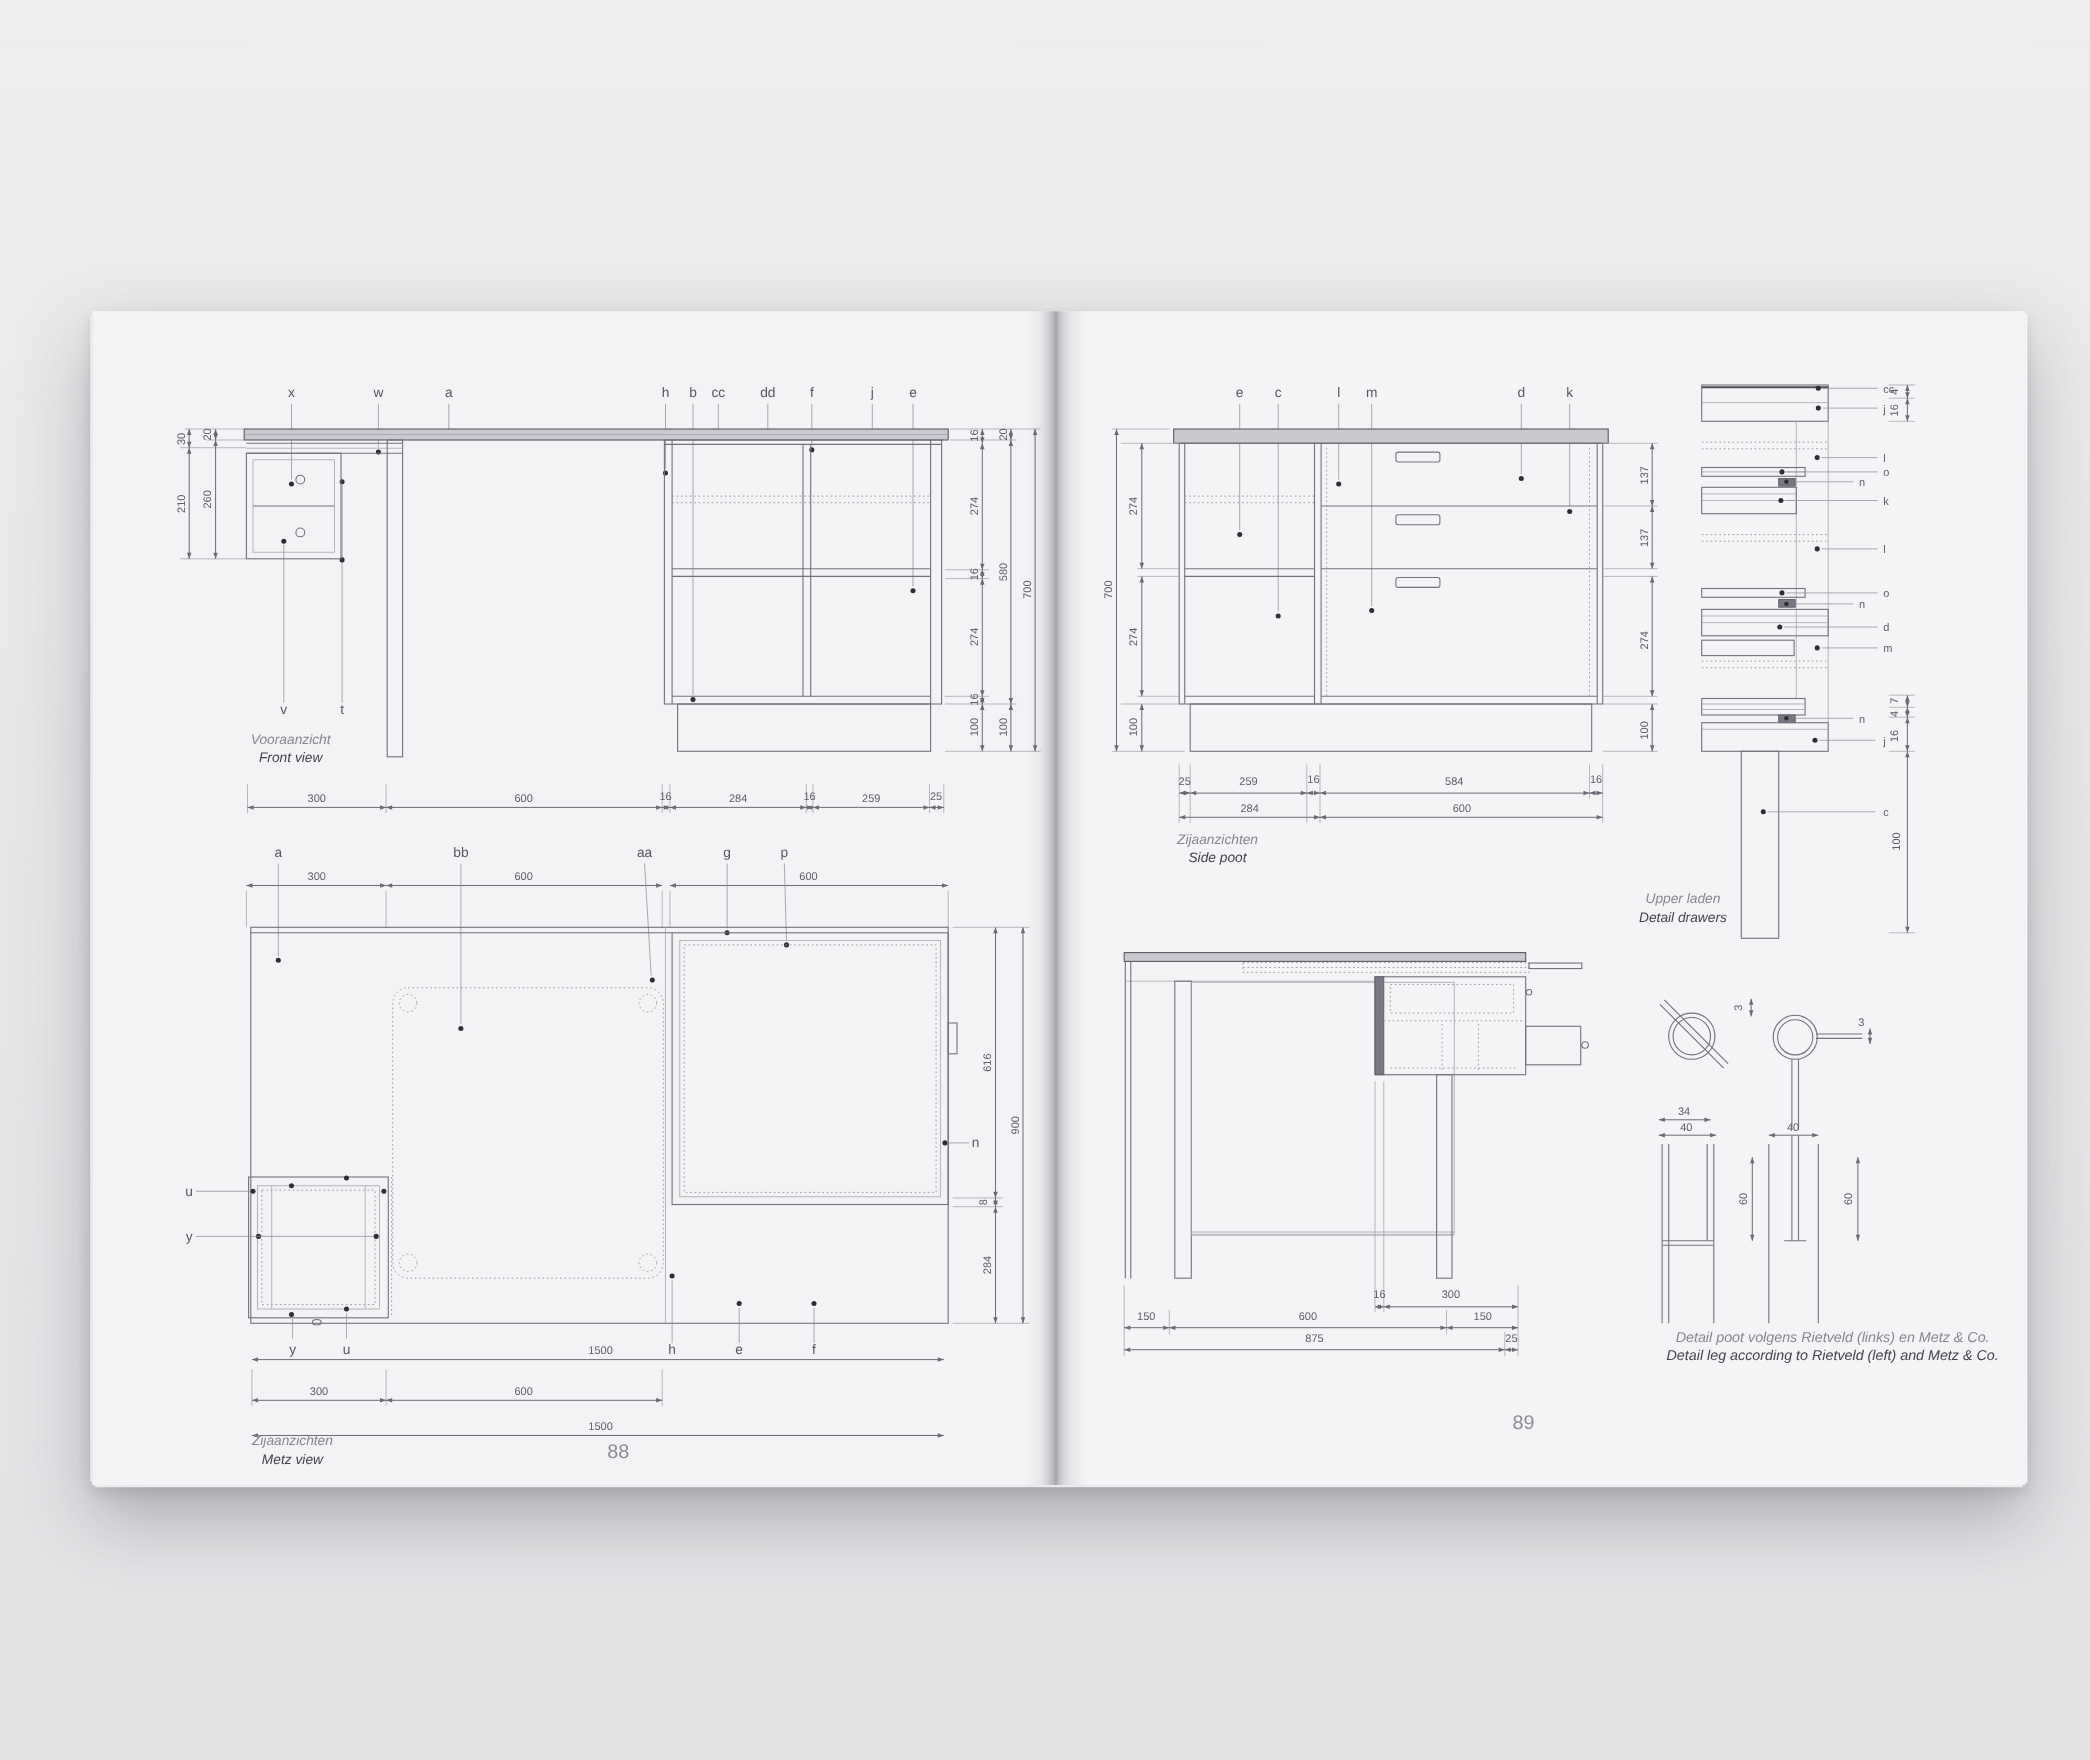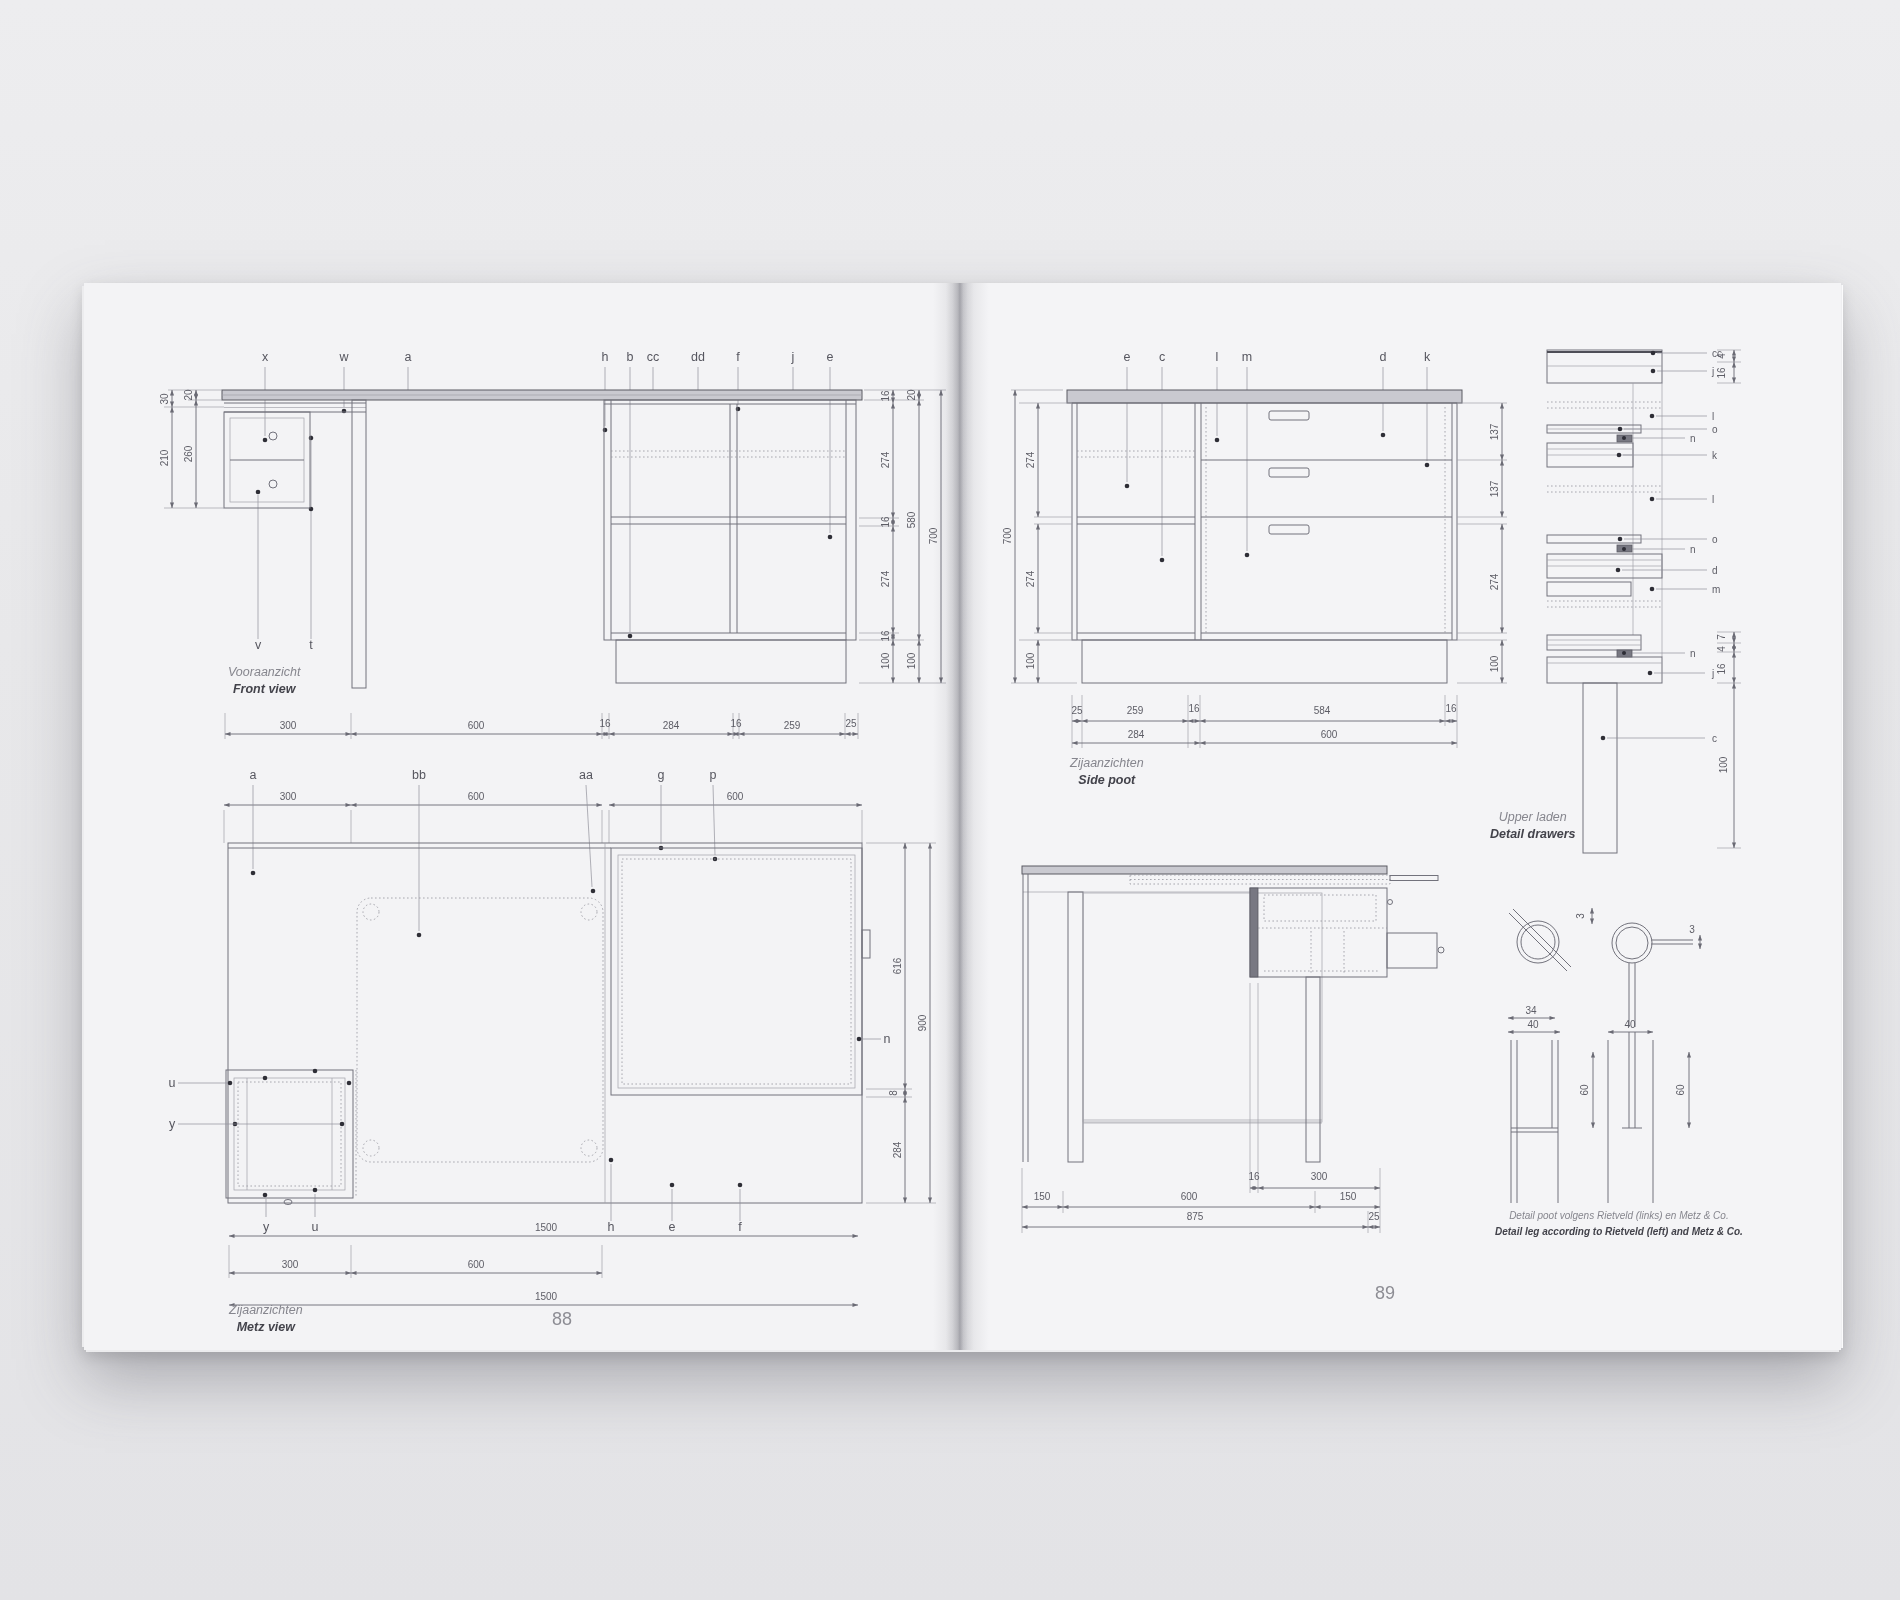"Front view" .cap b { font-weight: bold -> normal }
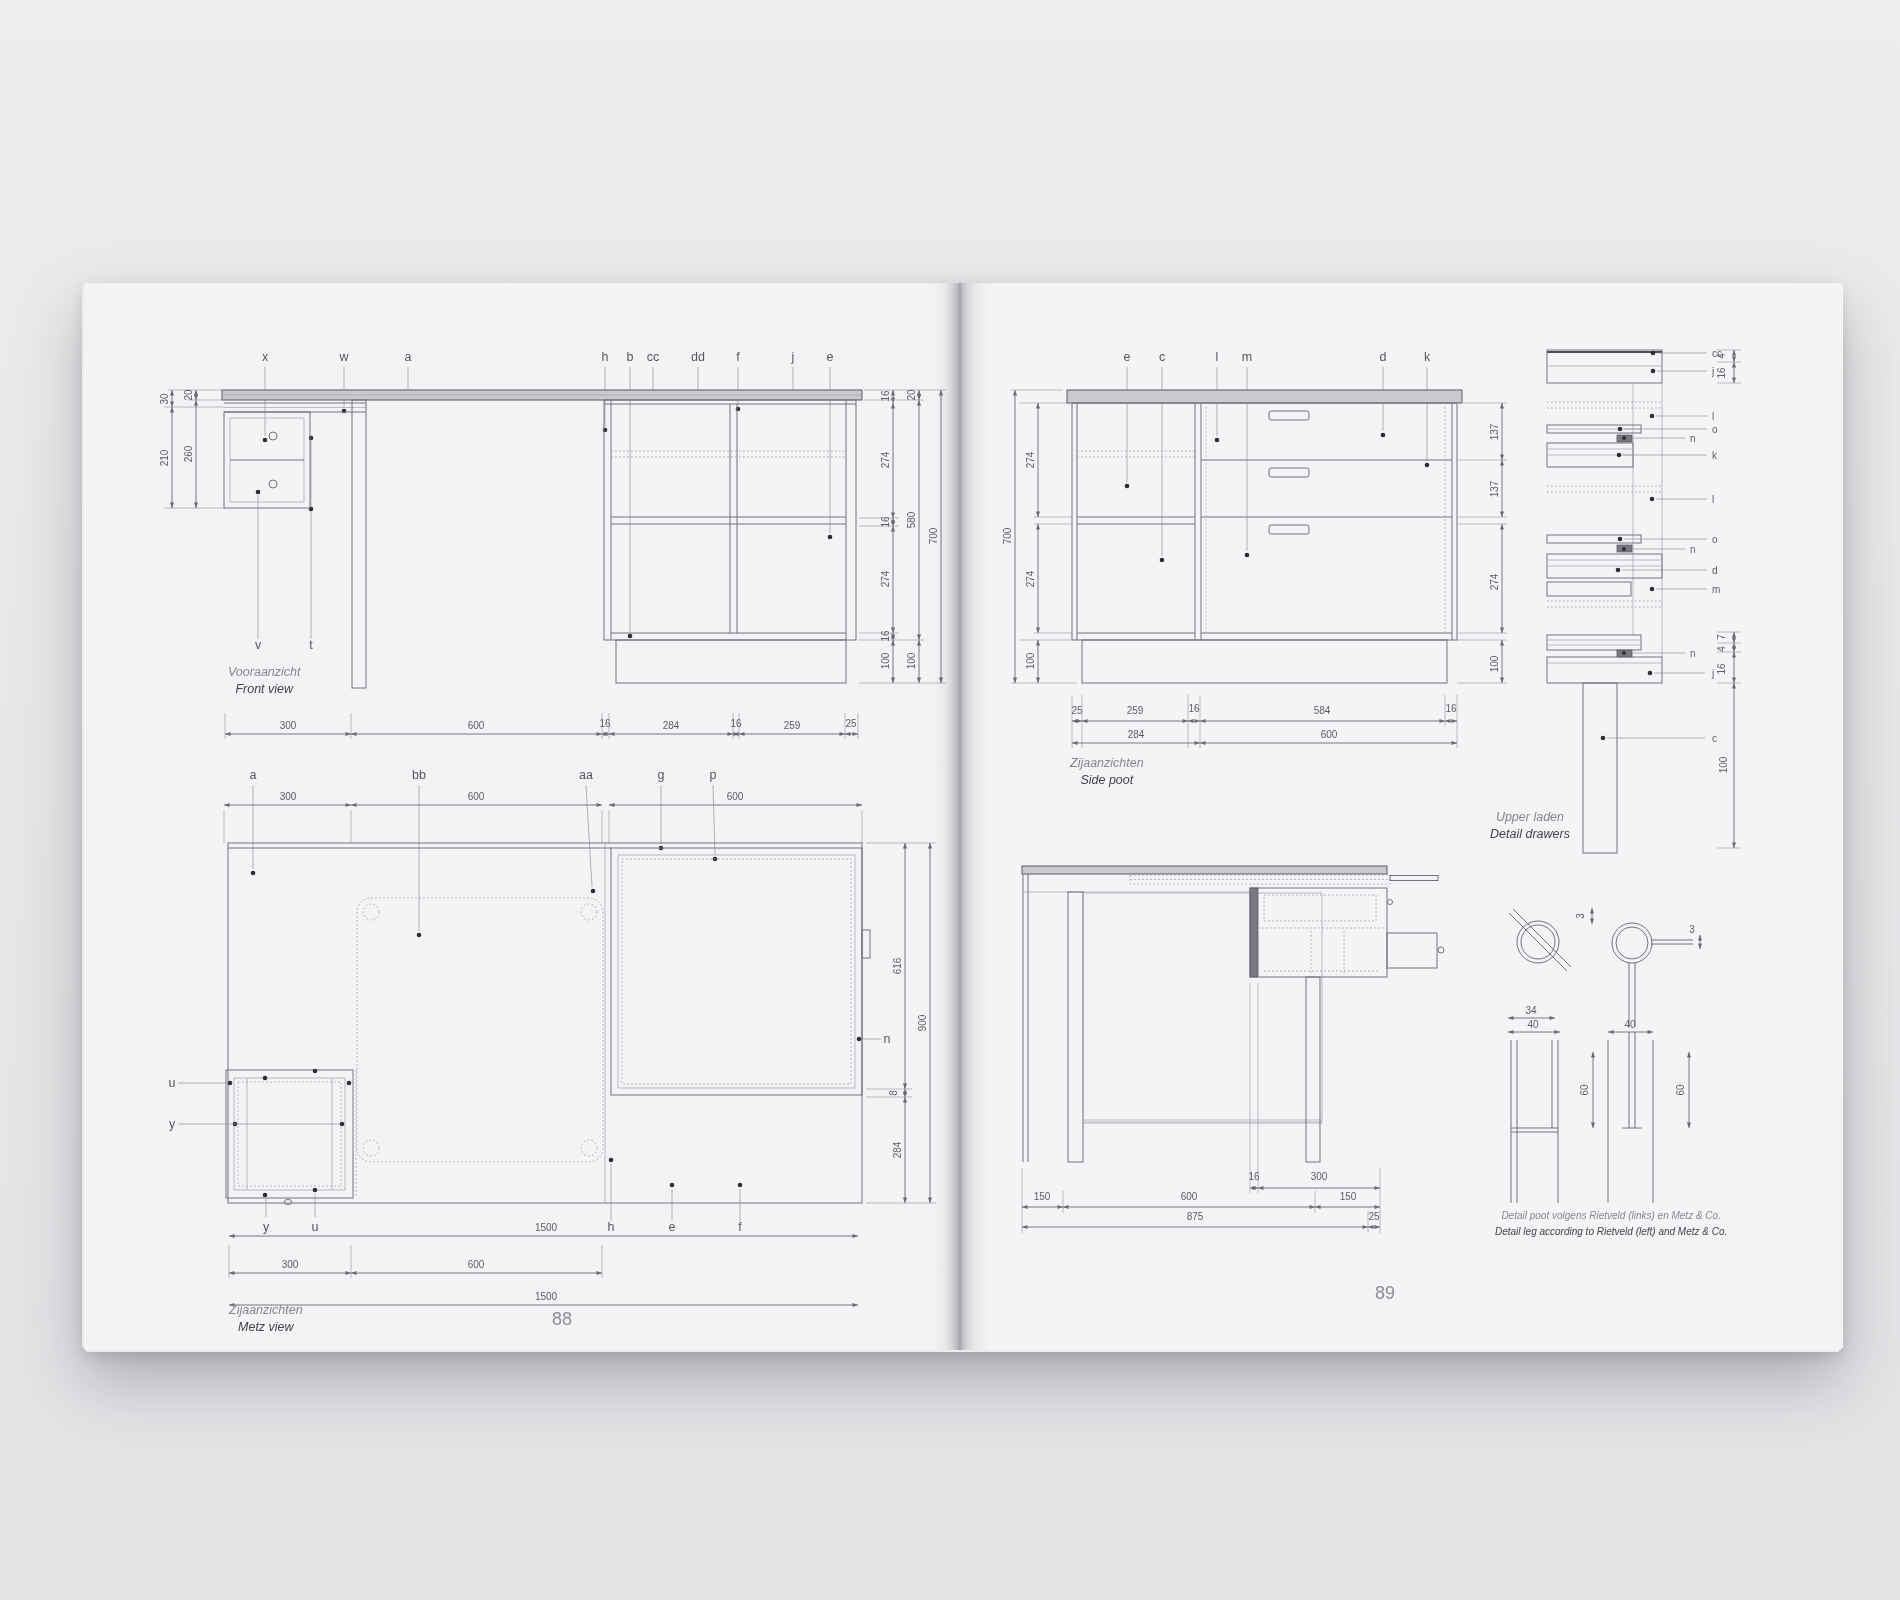"Detail poot volgens Rietveld (links)" div.cap { font-size: 10px -> 13px; left: 536px -> 556px }
